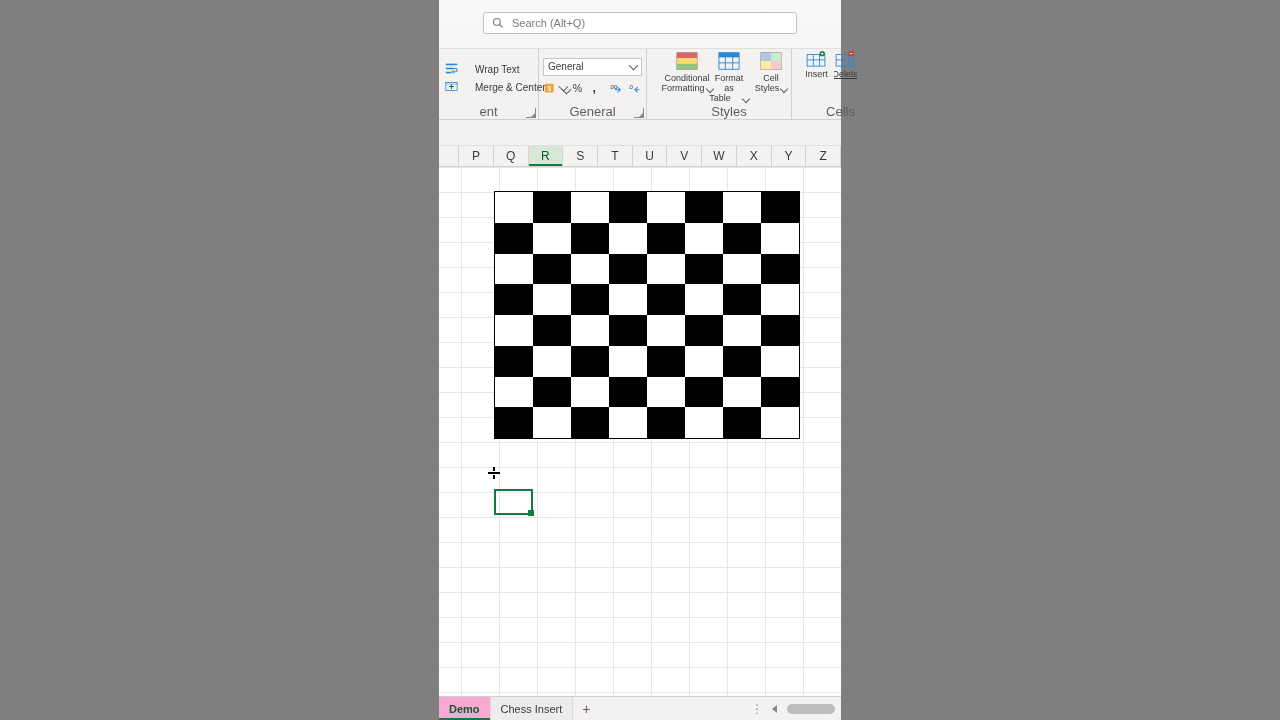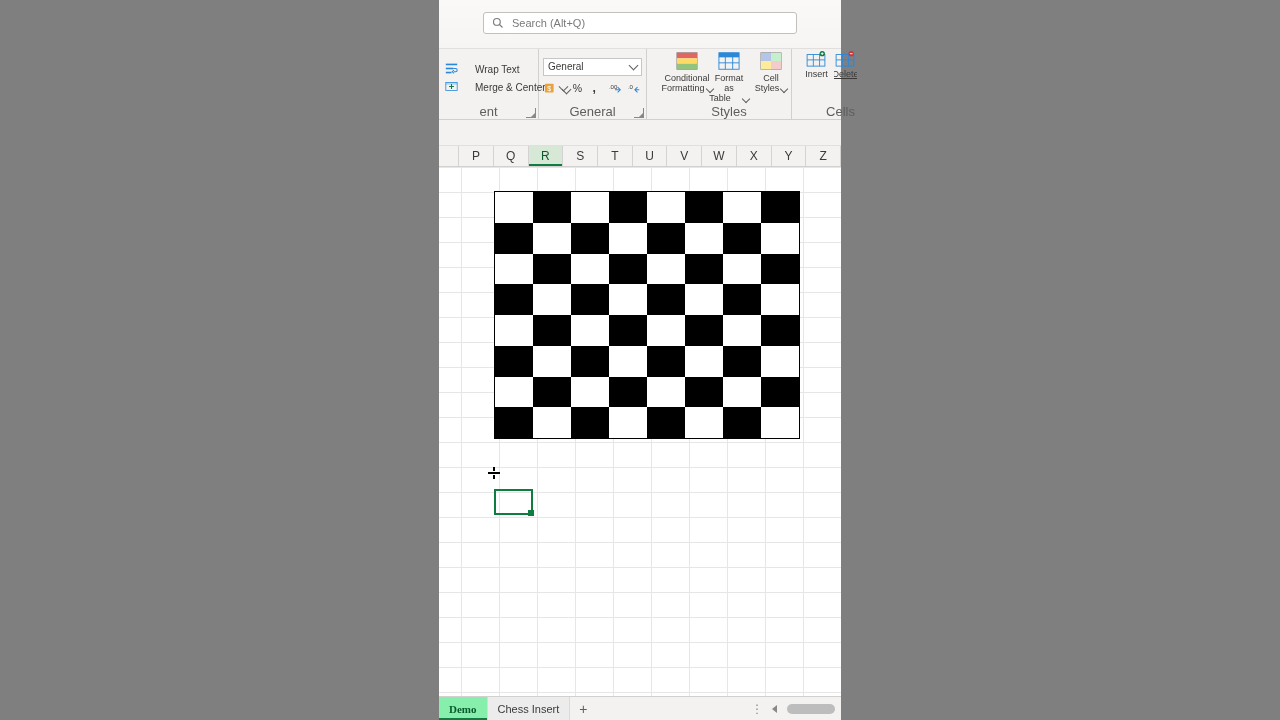"Demo" .tab.active { background: #86efac -> #f9a8d4; font-family: Liberation Serif, serif -> none }
